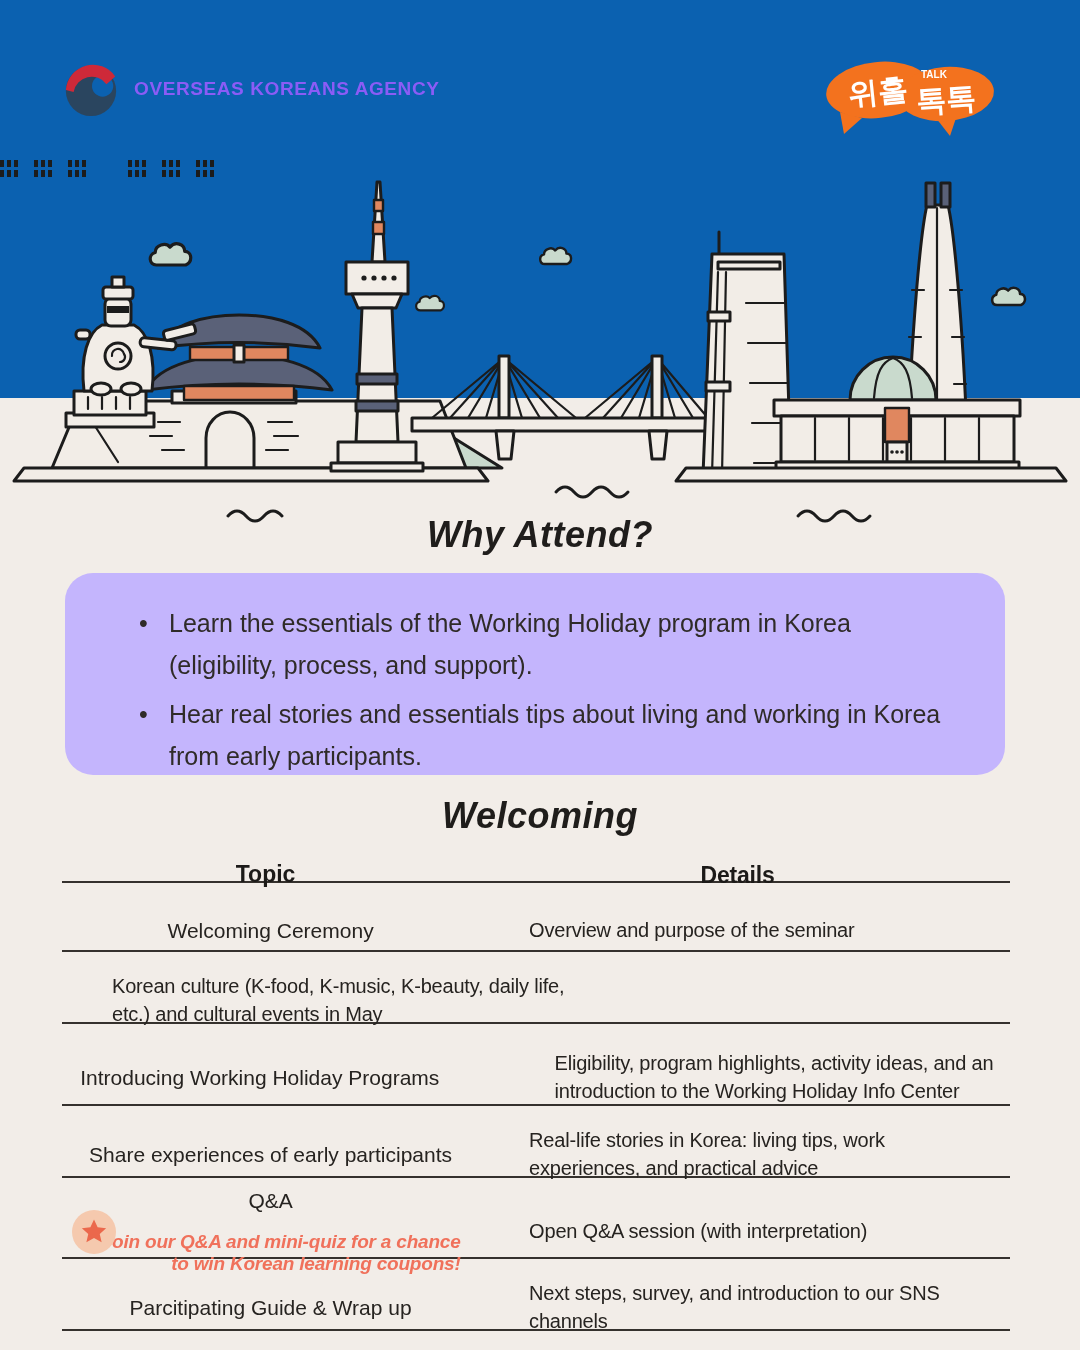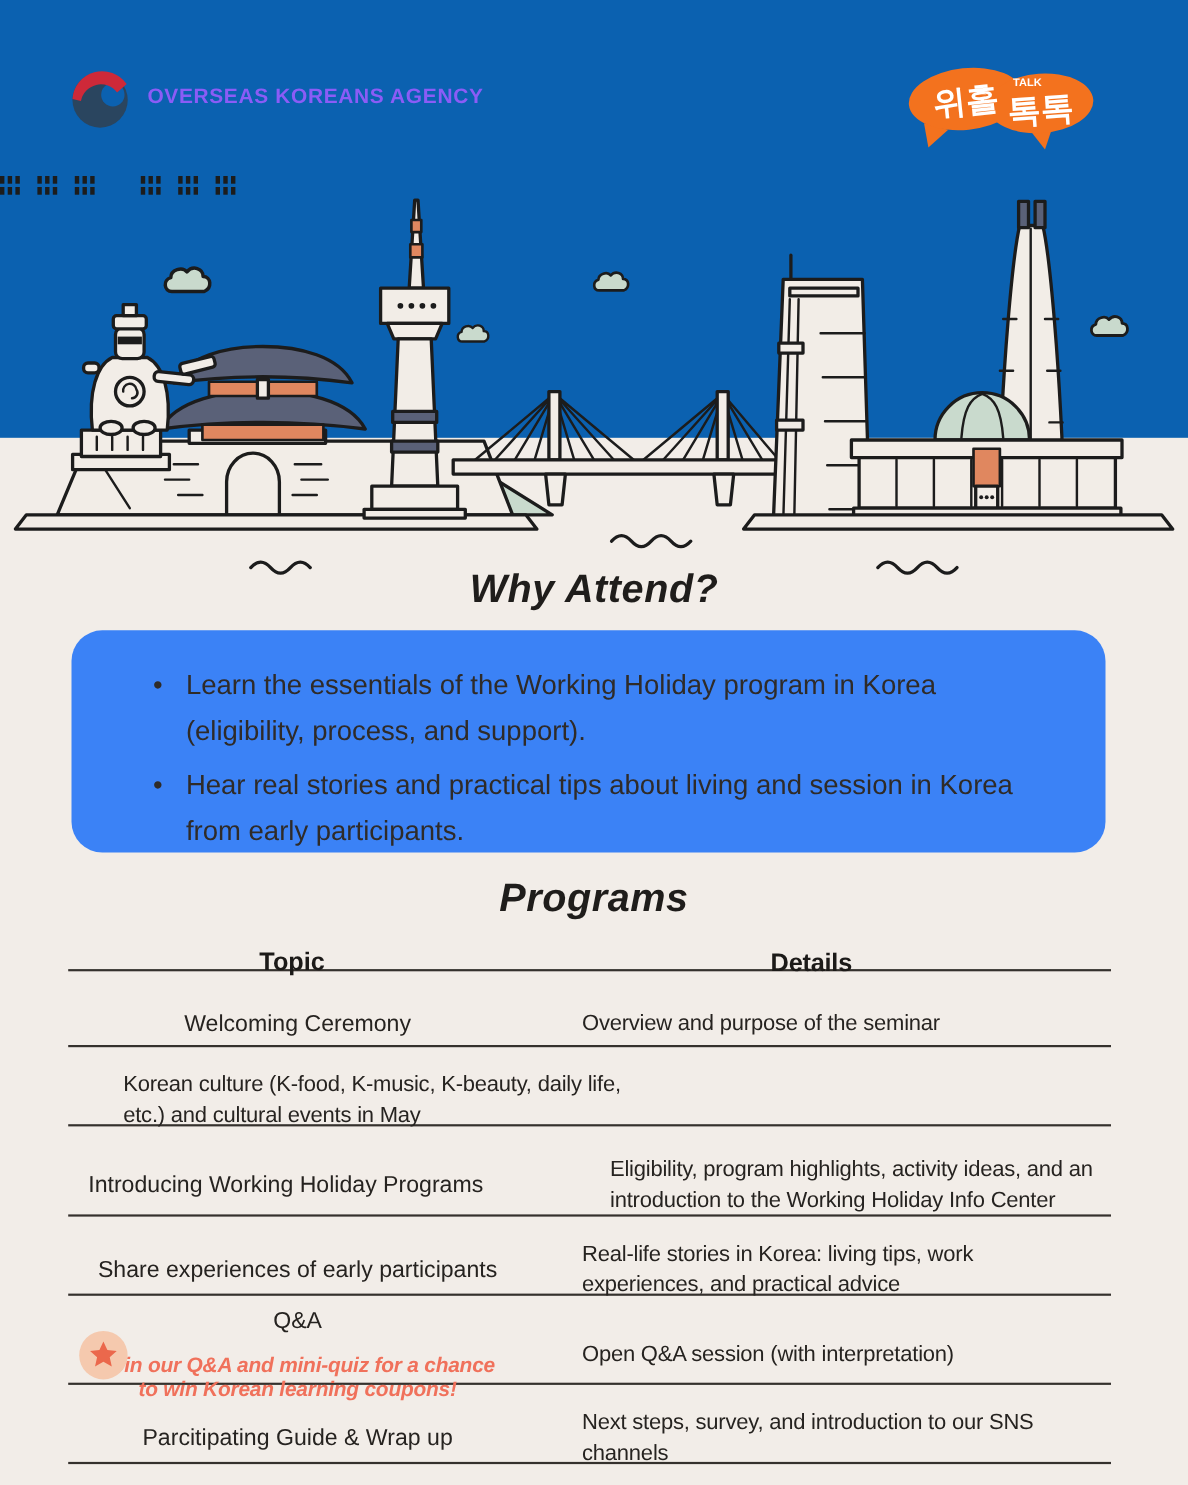"Learn the essentials of the" .why-box { background: #3b82f6 -> #c4b5fd }
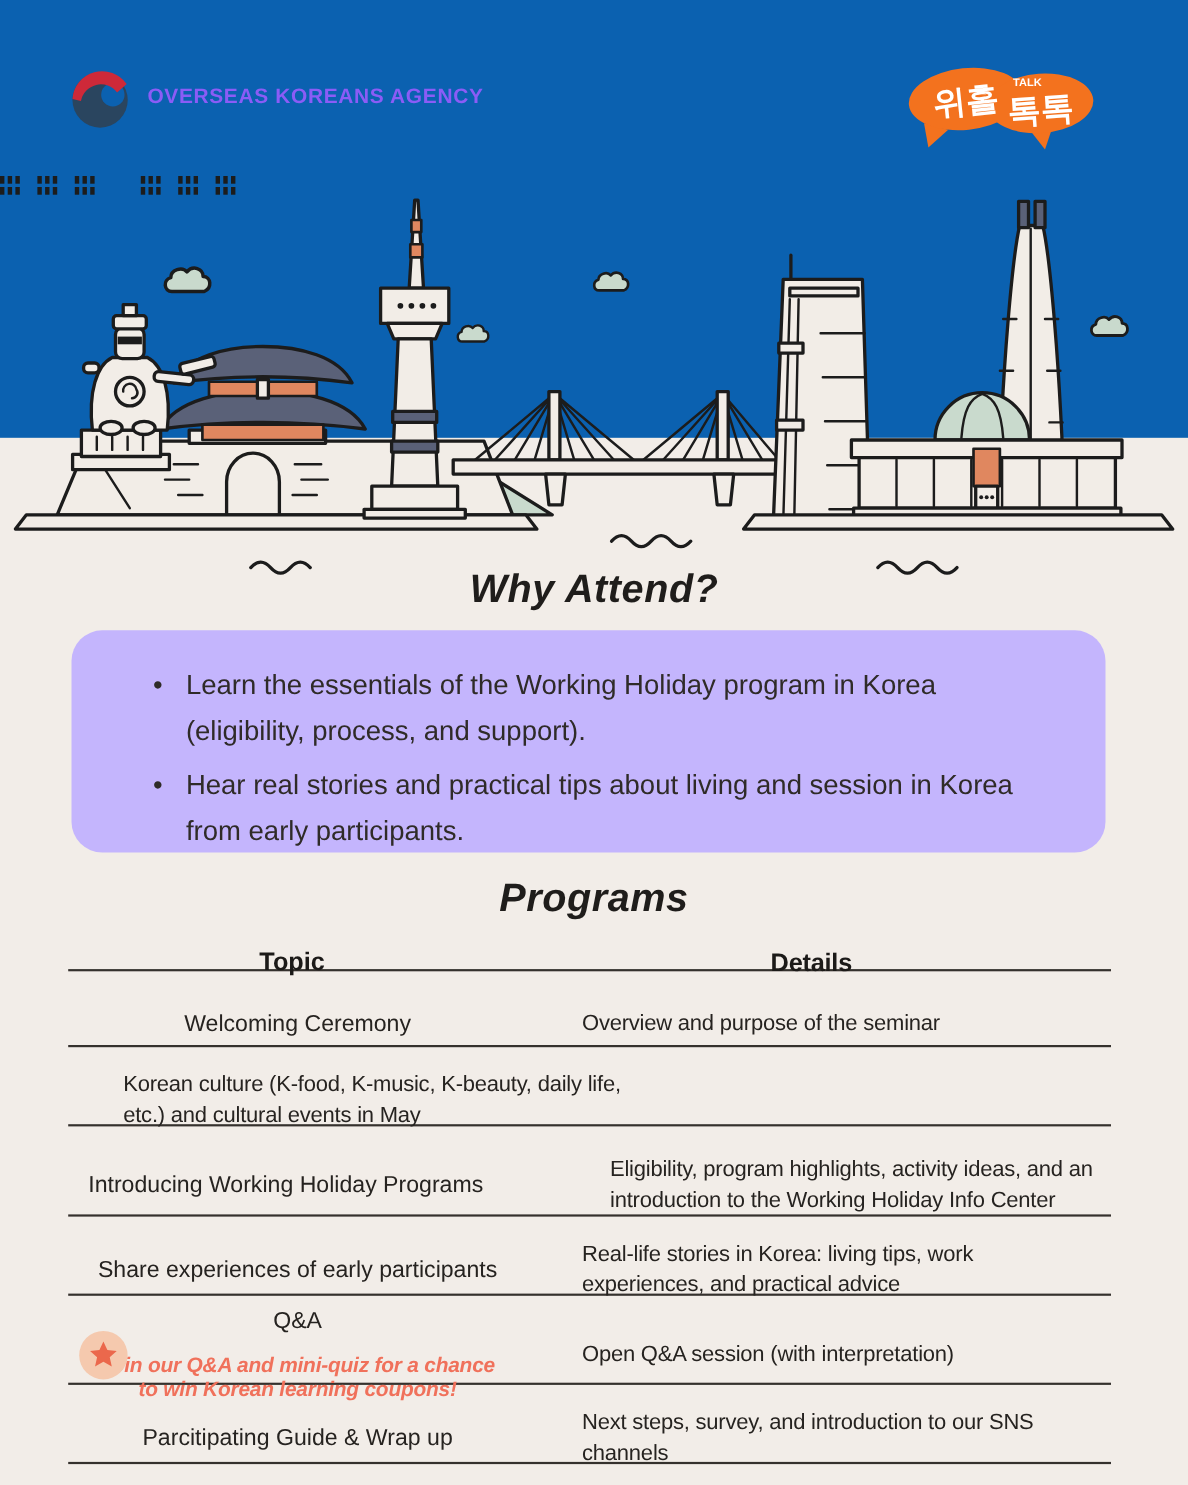"Hear real stories and practical" li { text: practical tips about living and session -> essentials tips about living and working }
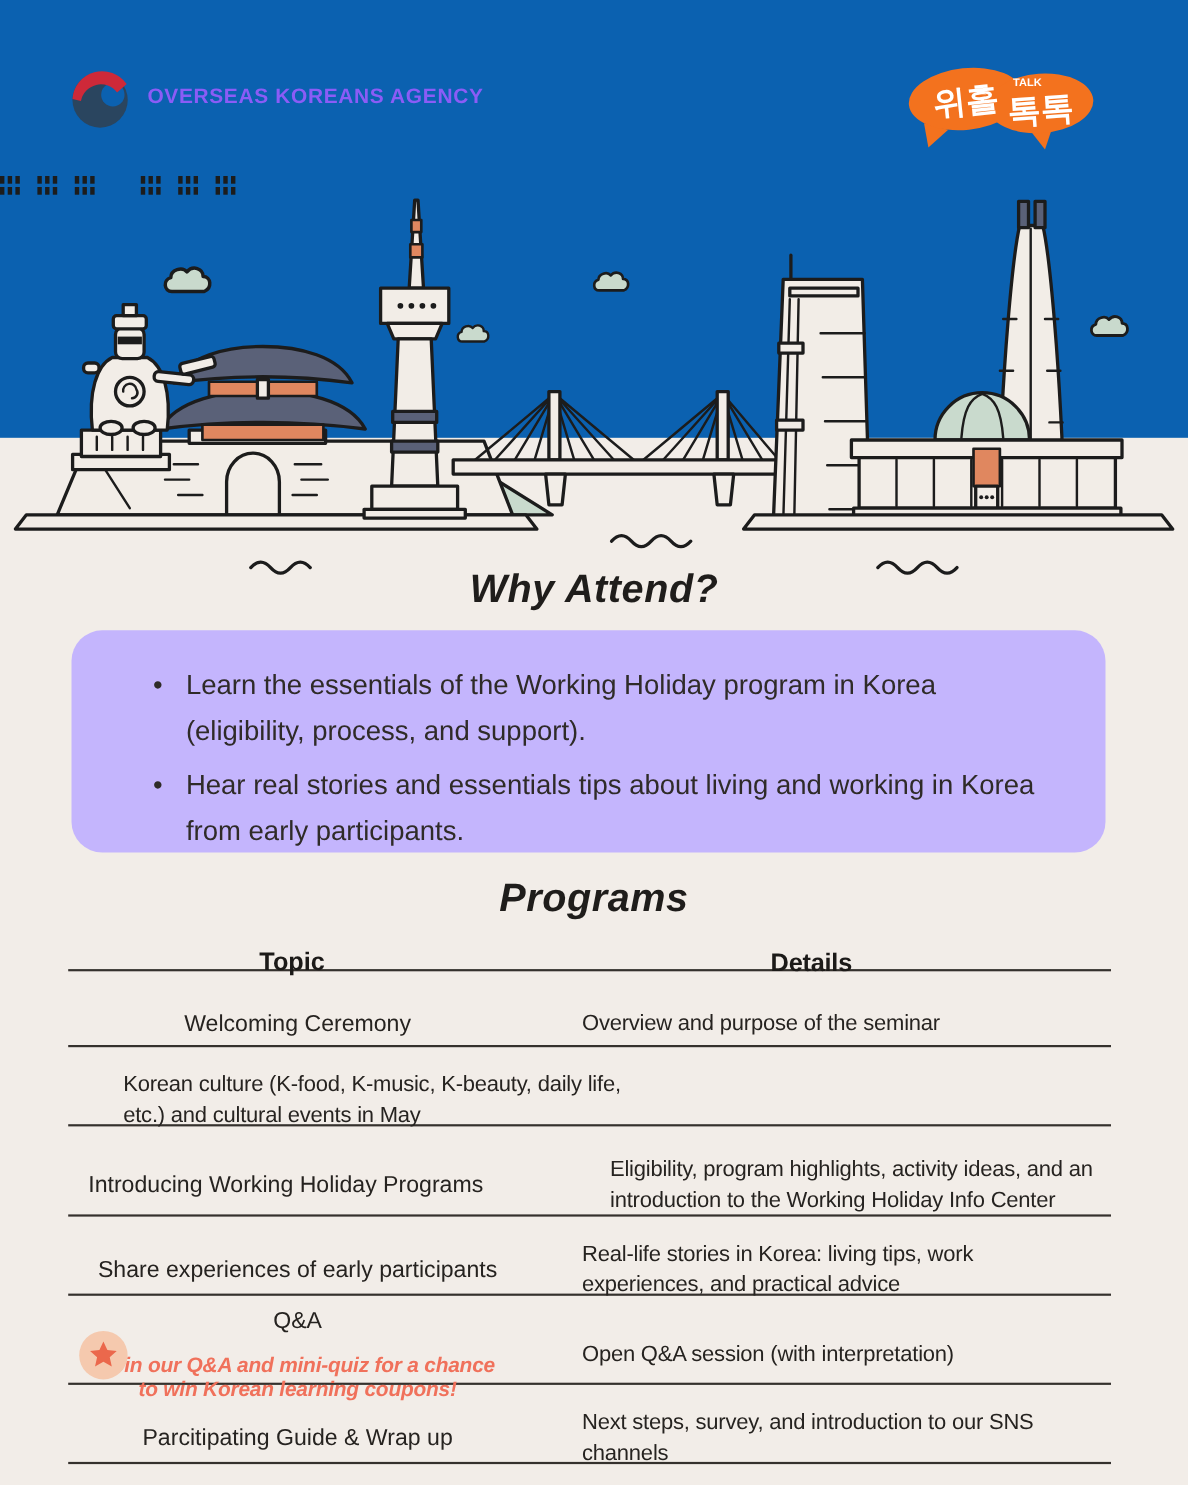"Programs" div.big-title { text: Programs -> Welcoming }
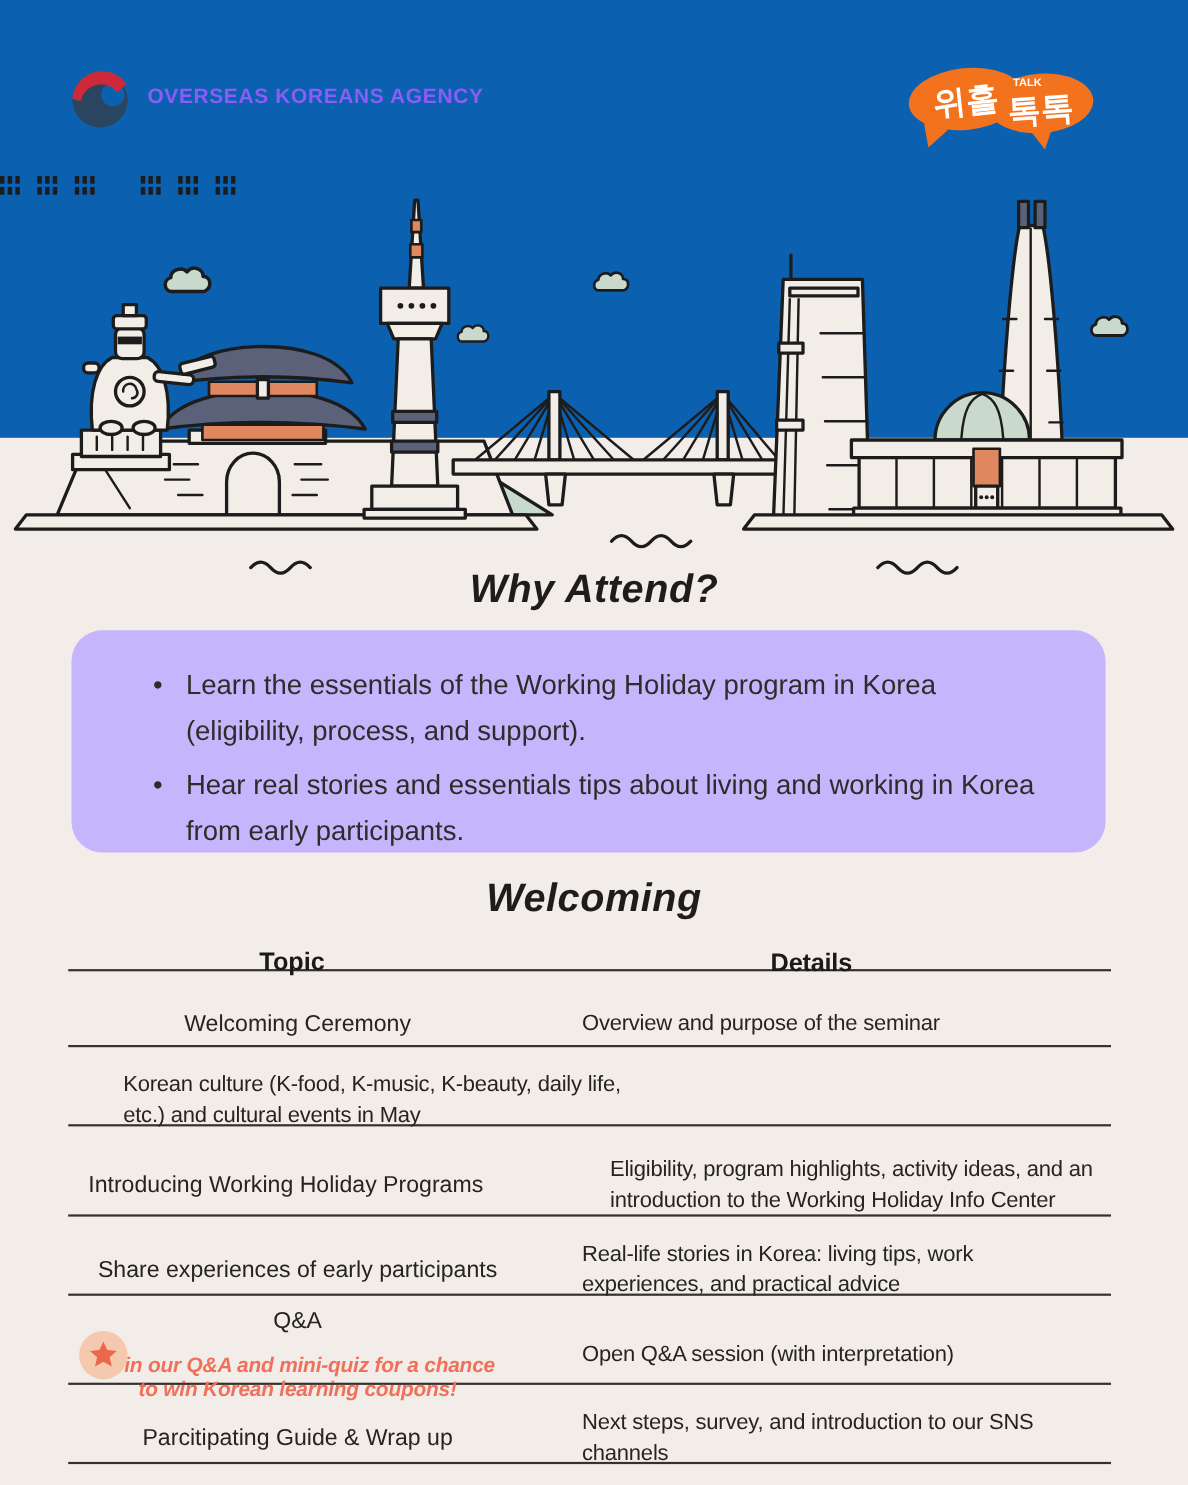"Welcoming Ceremony" .topic { text-align: center -> right }
